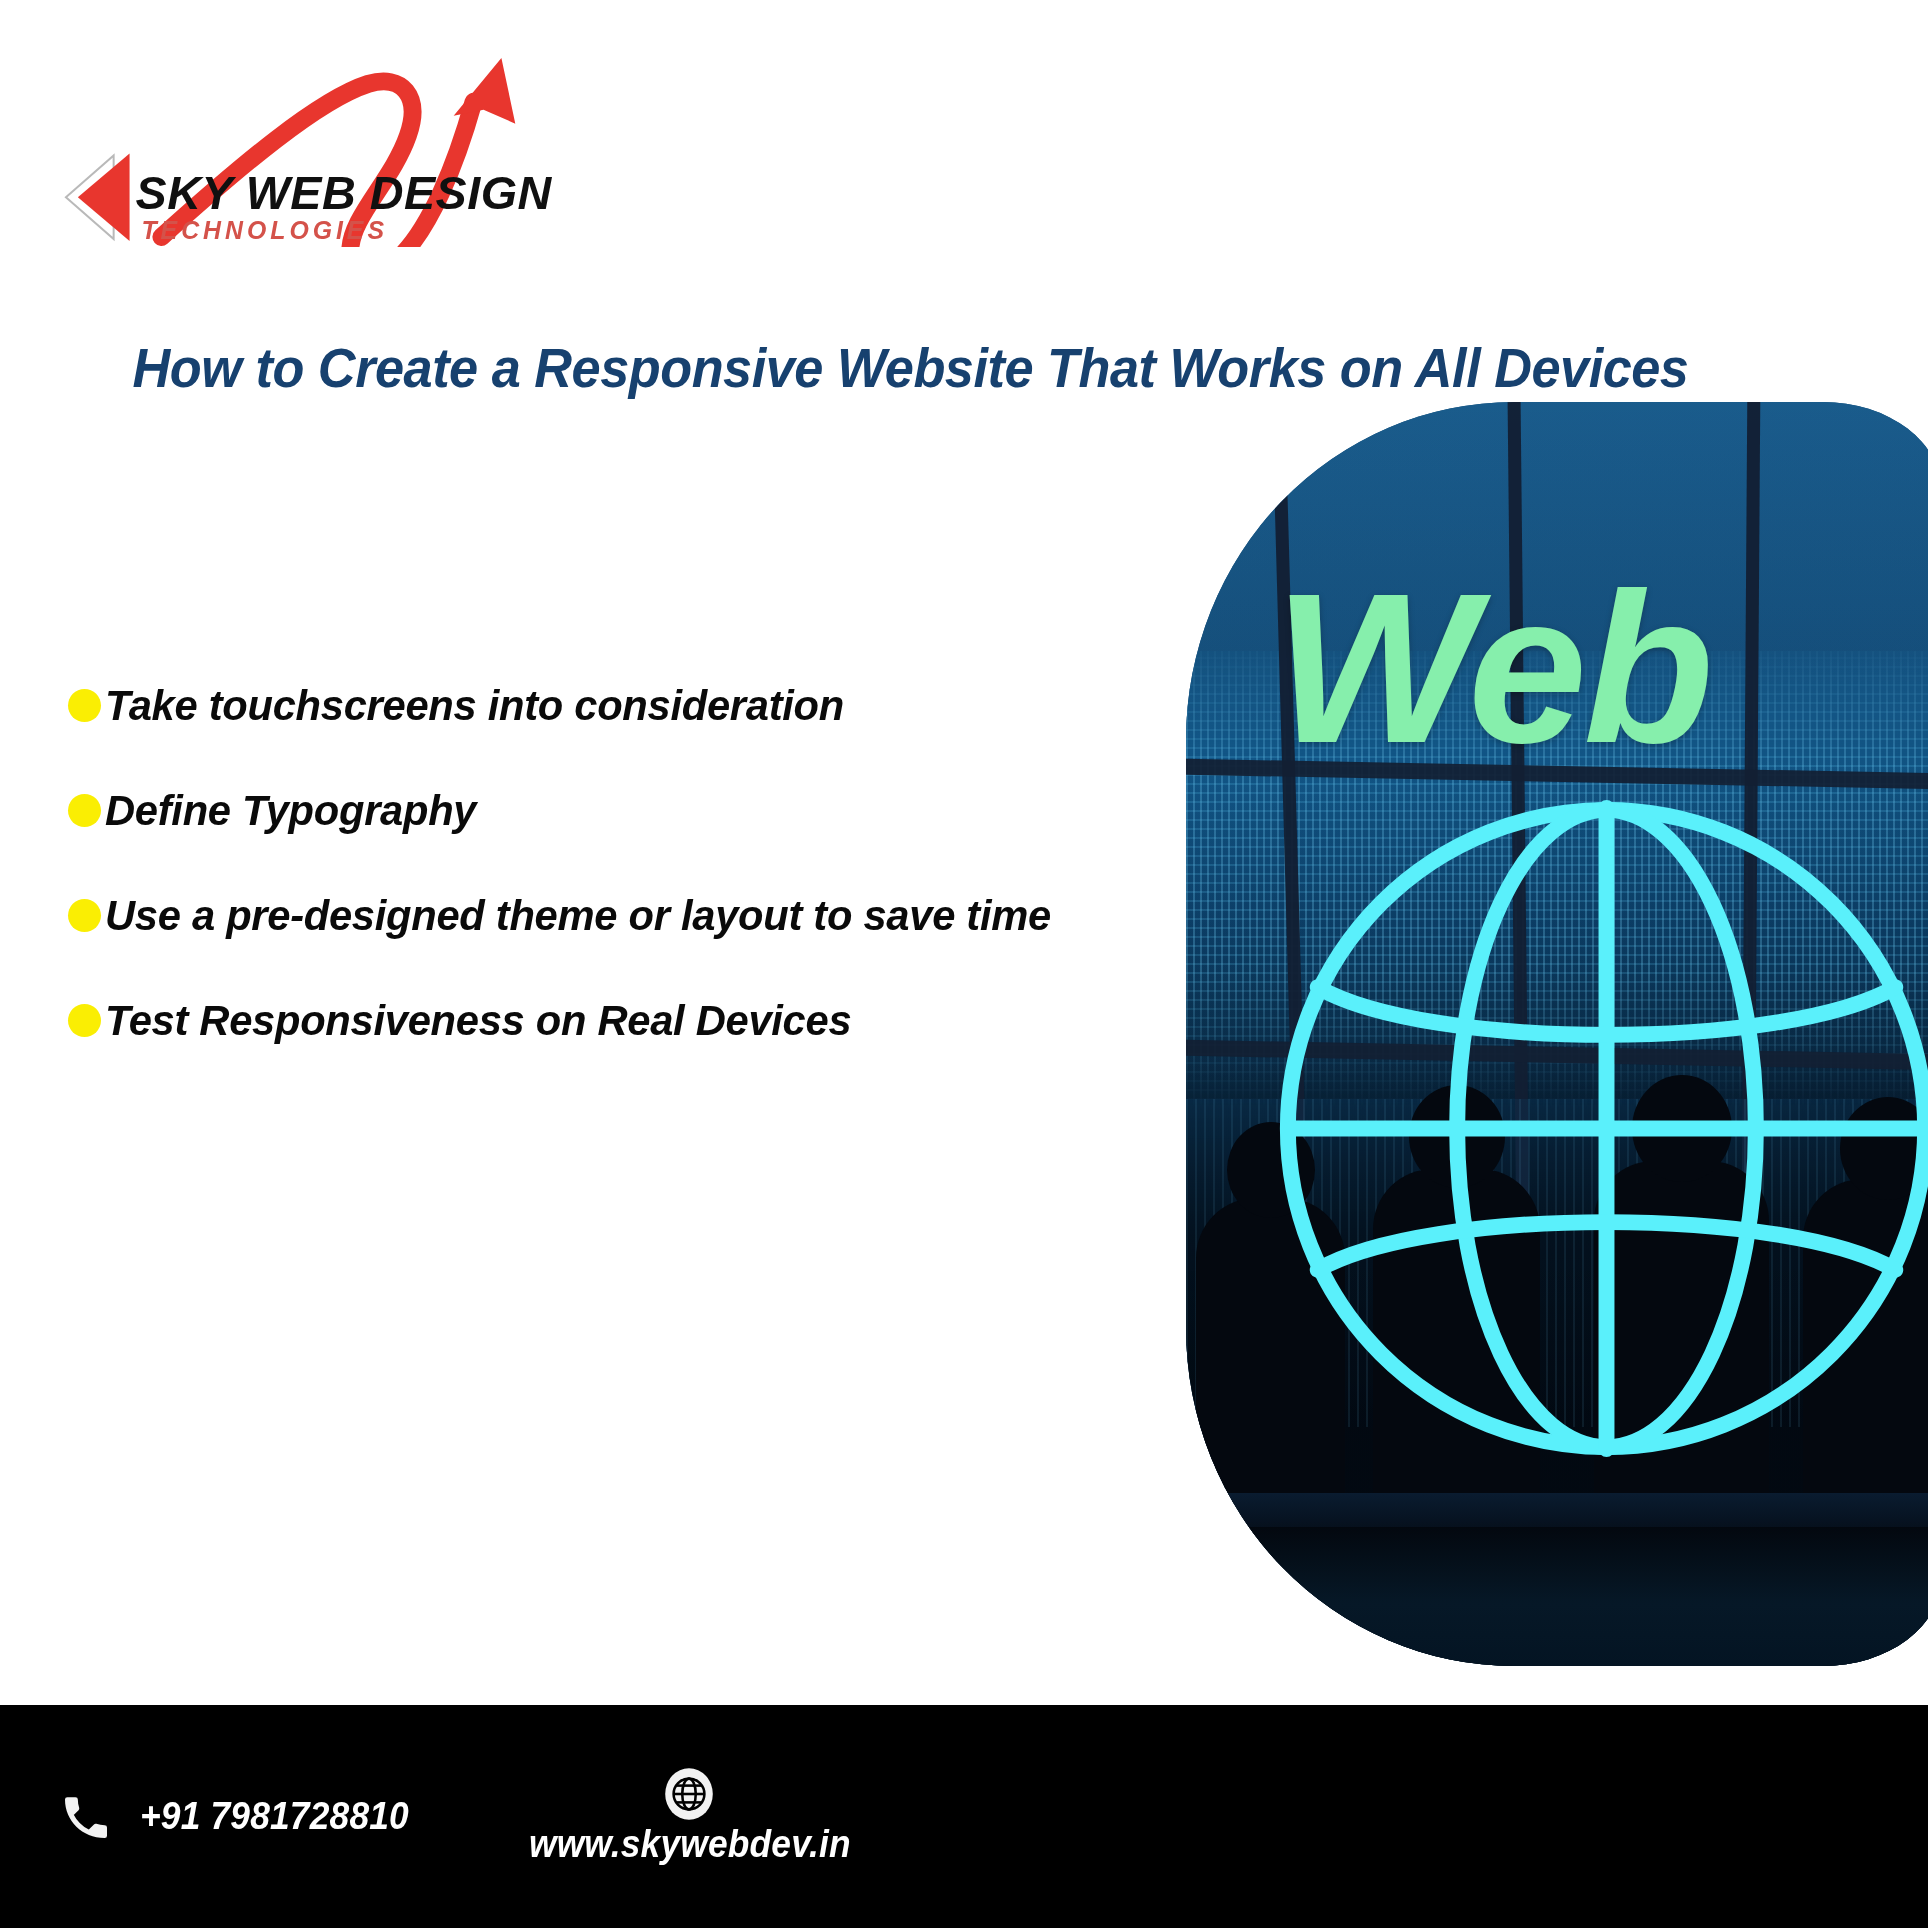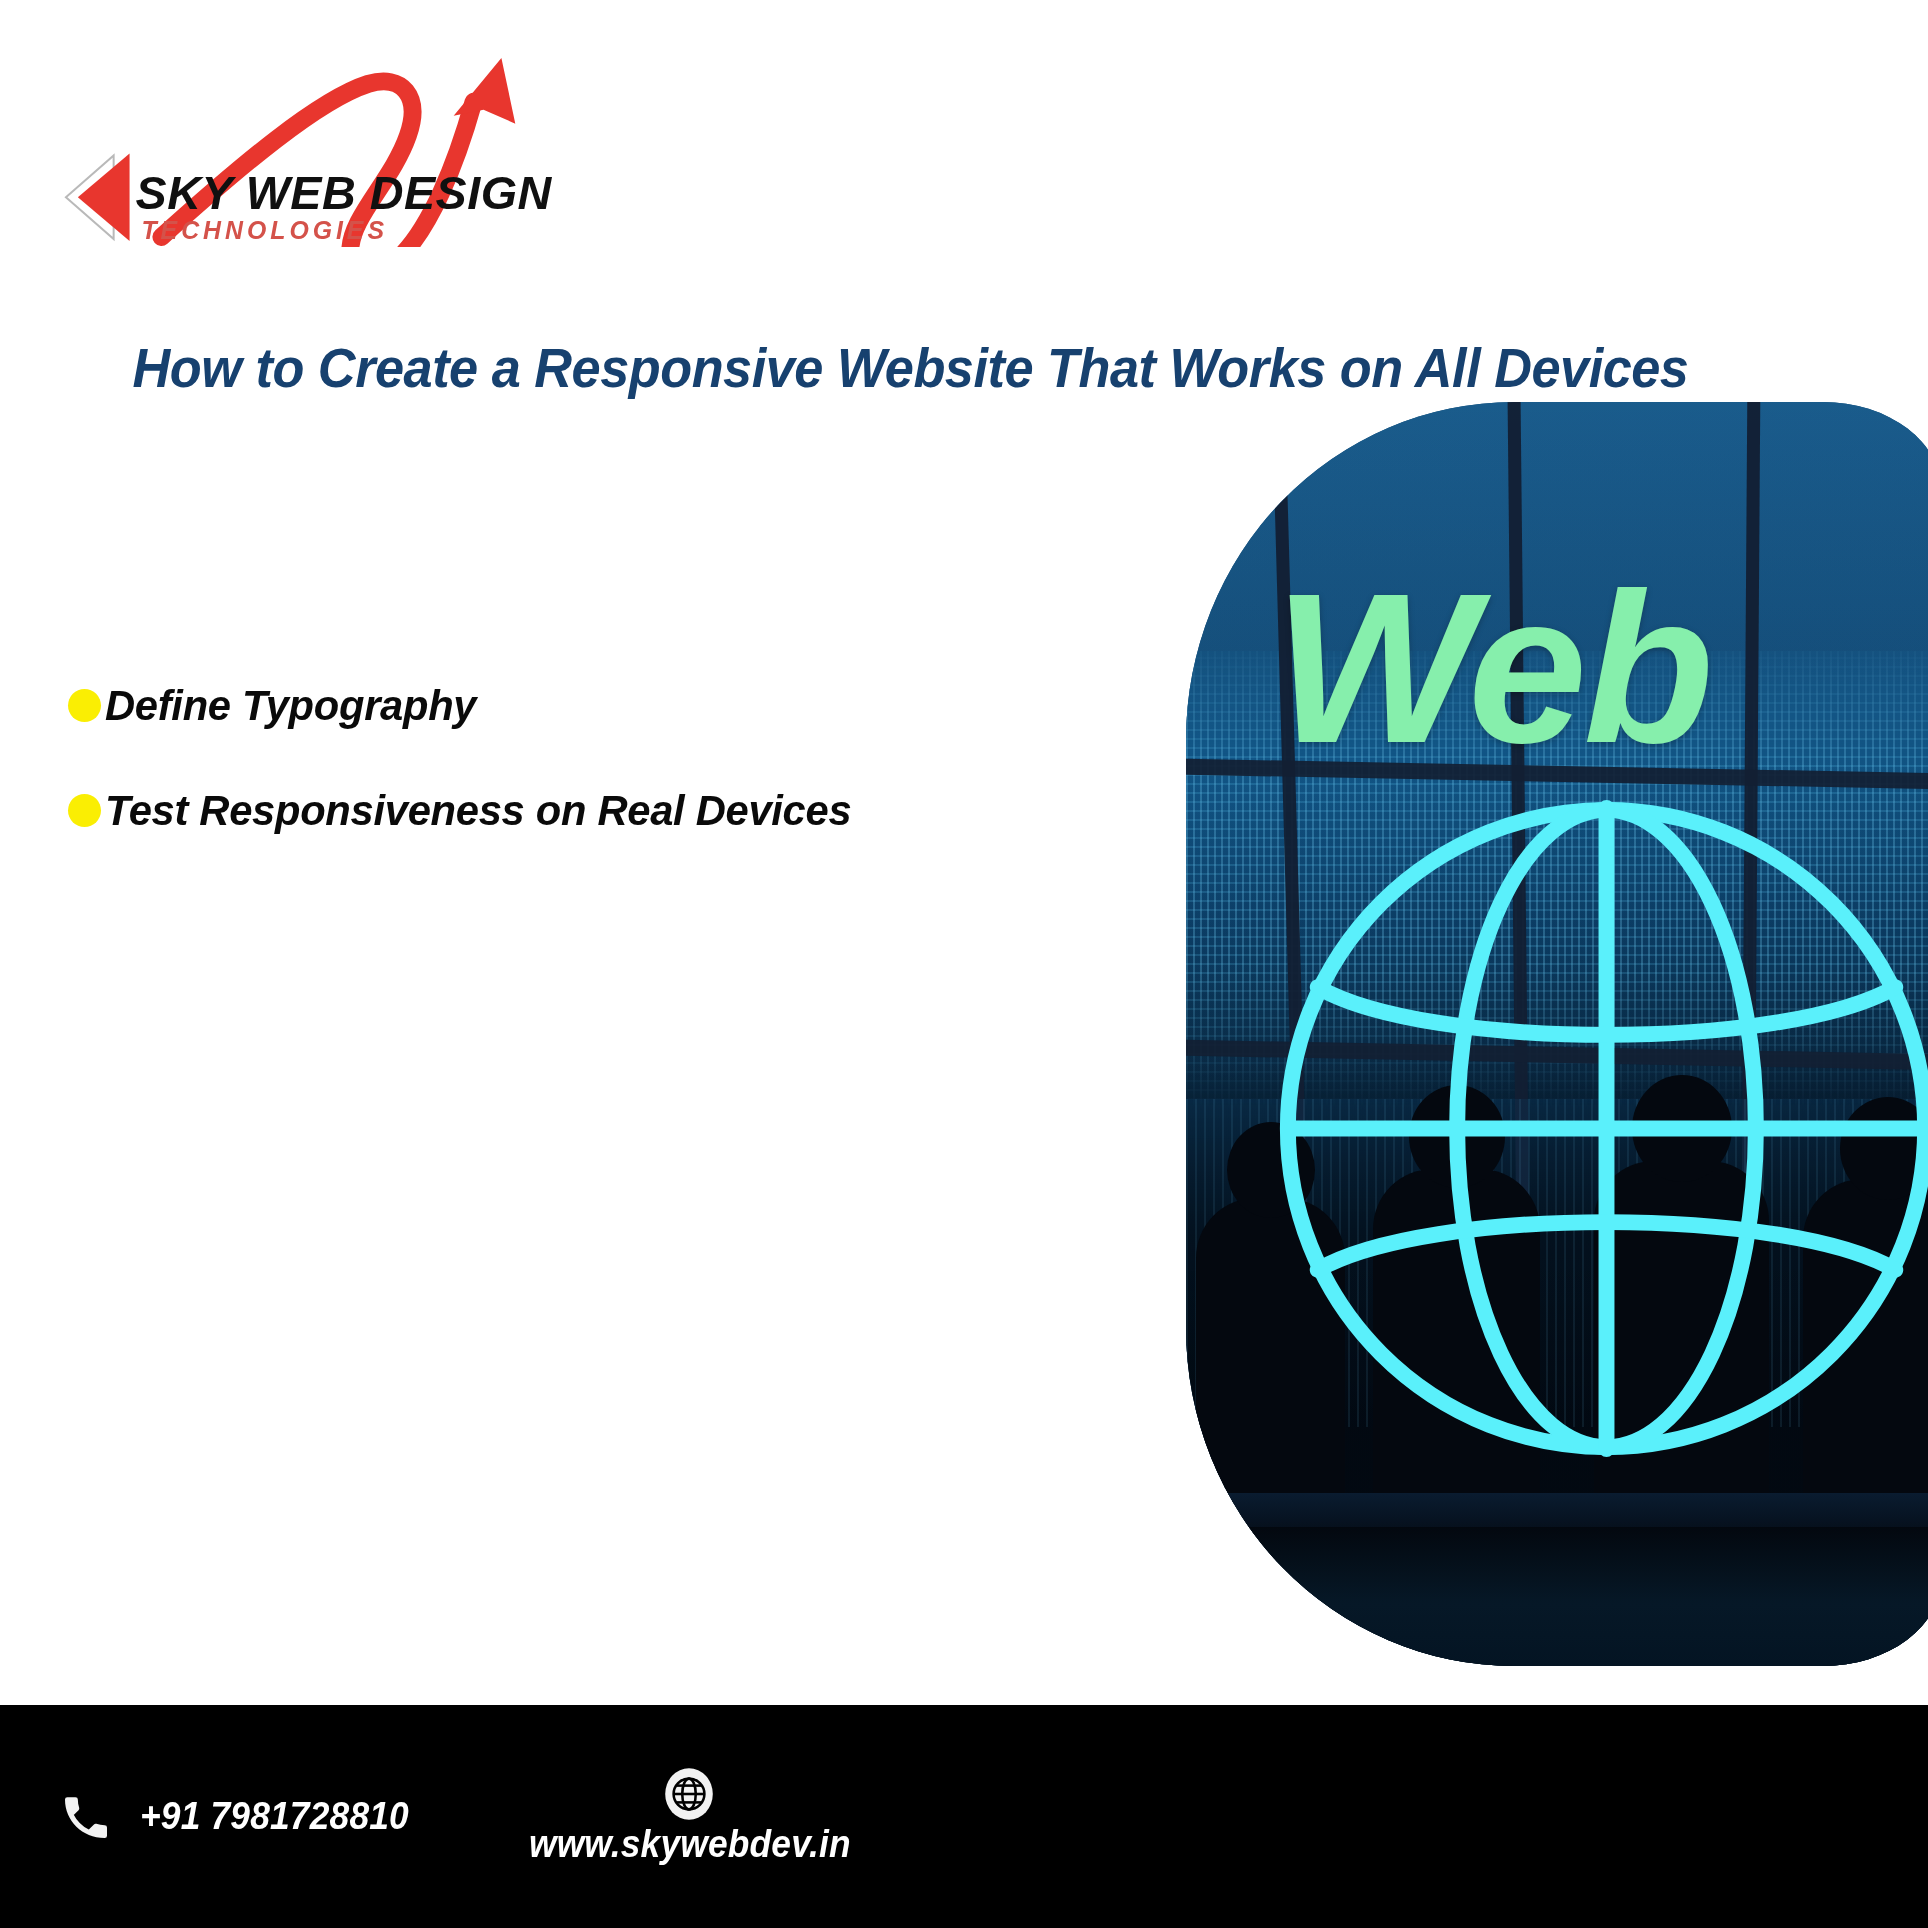"Take touchscreens into consideration" div.bullet-row { html: none -> <div> <span></span> <span>Take touchscreens into consideration</span> </div> }
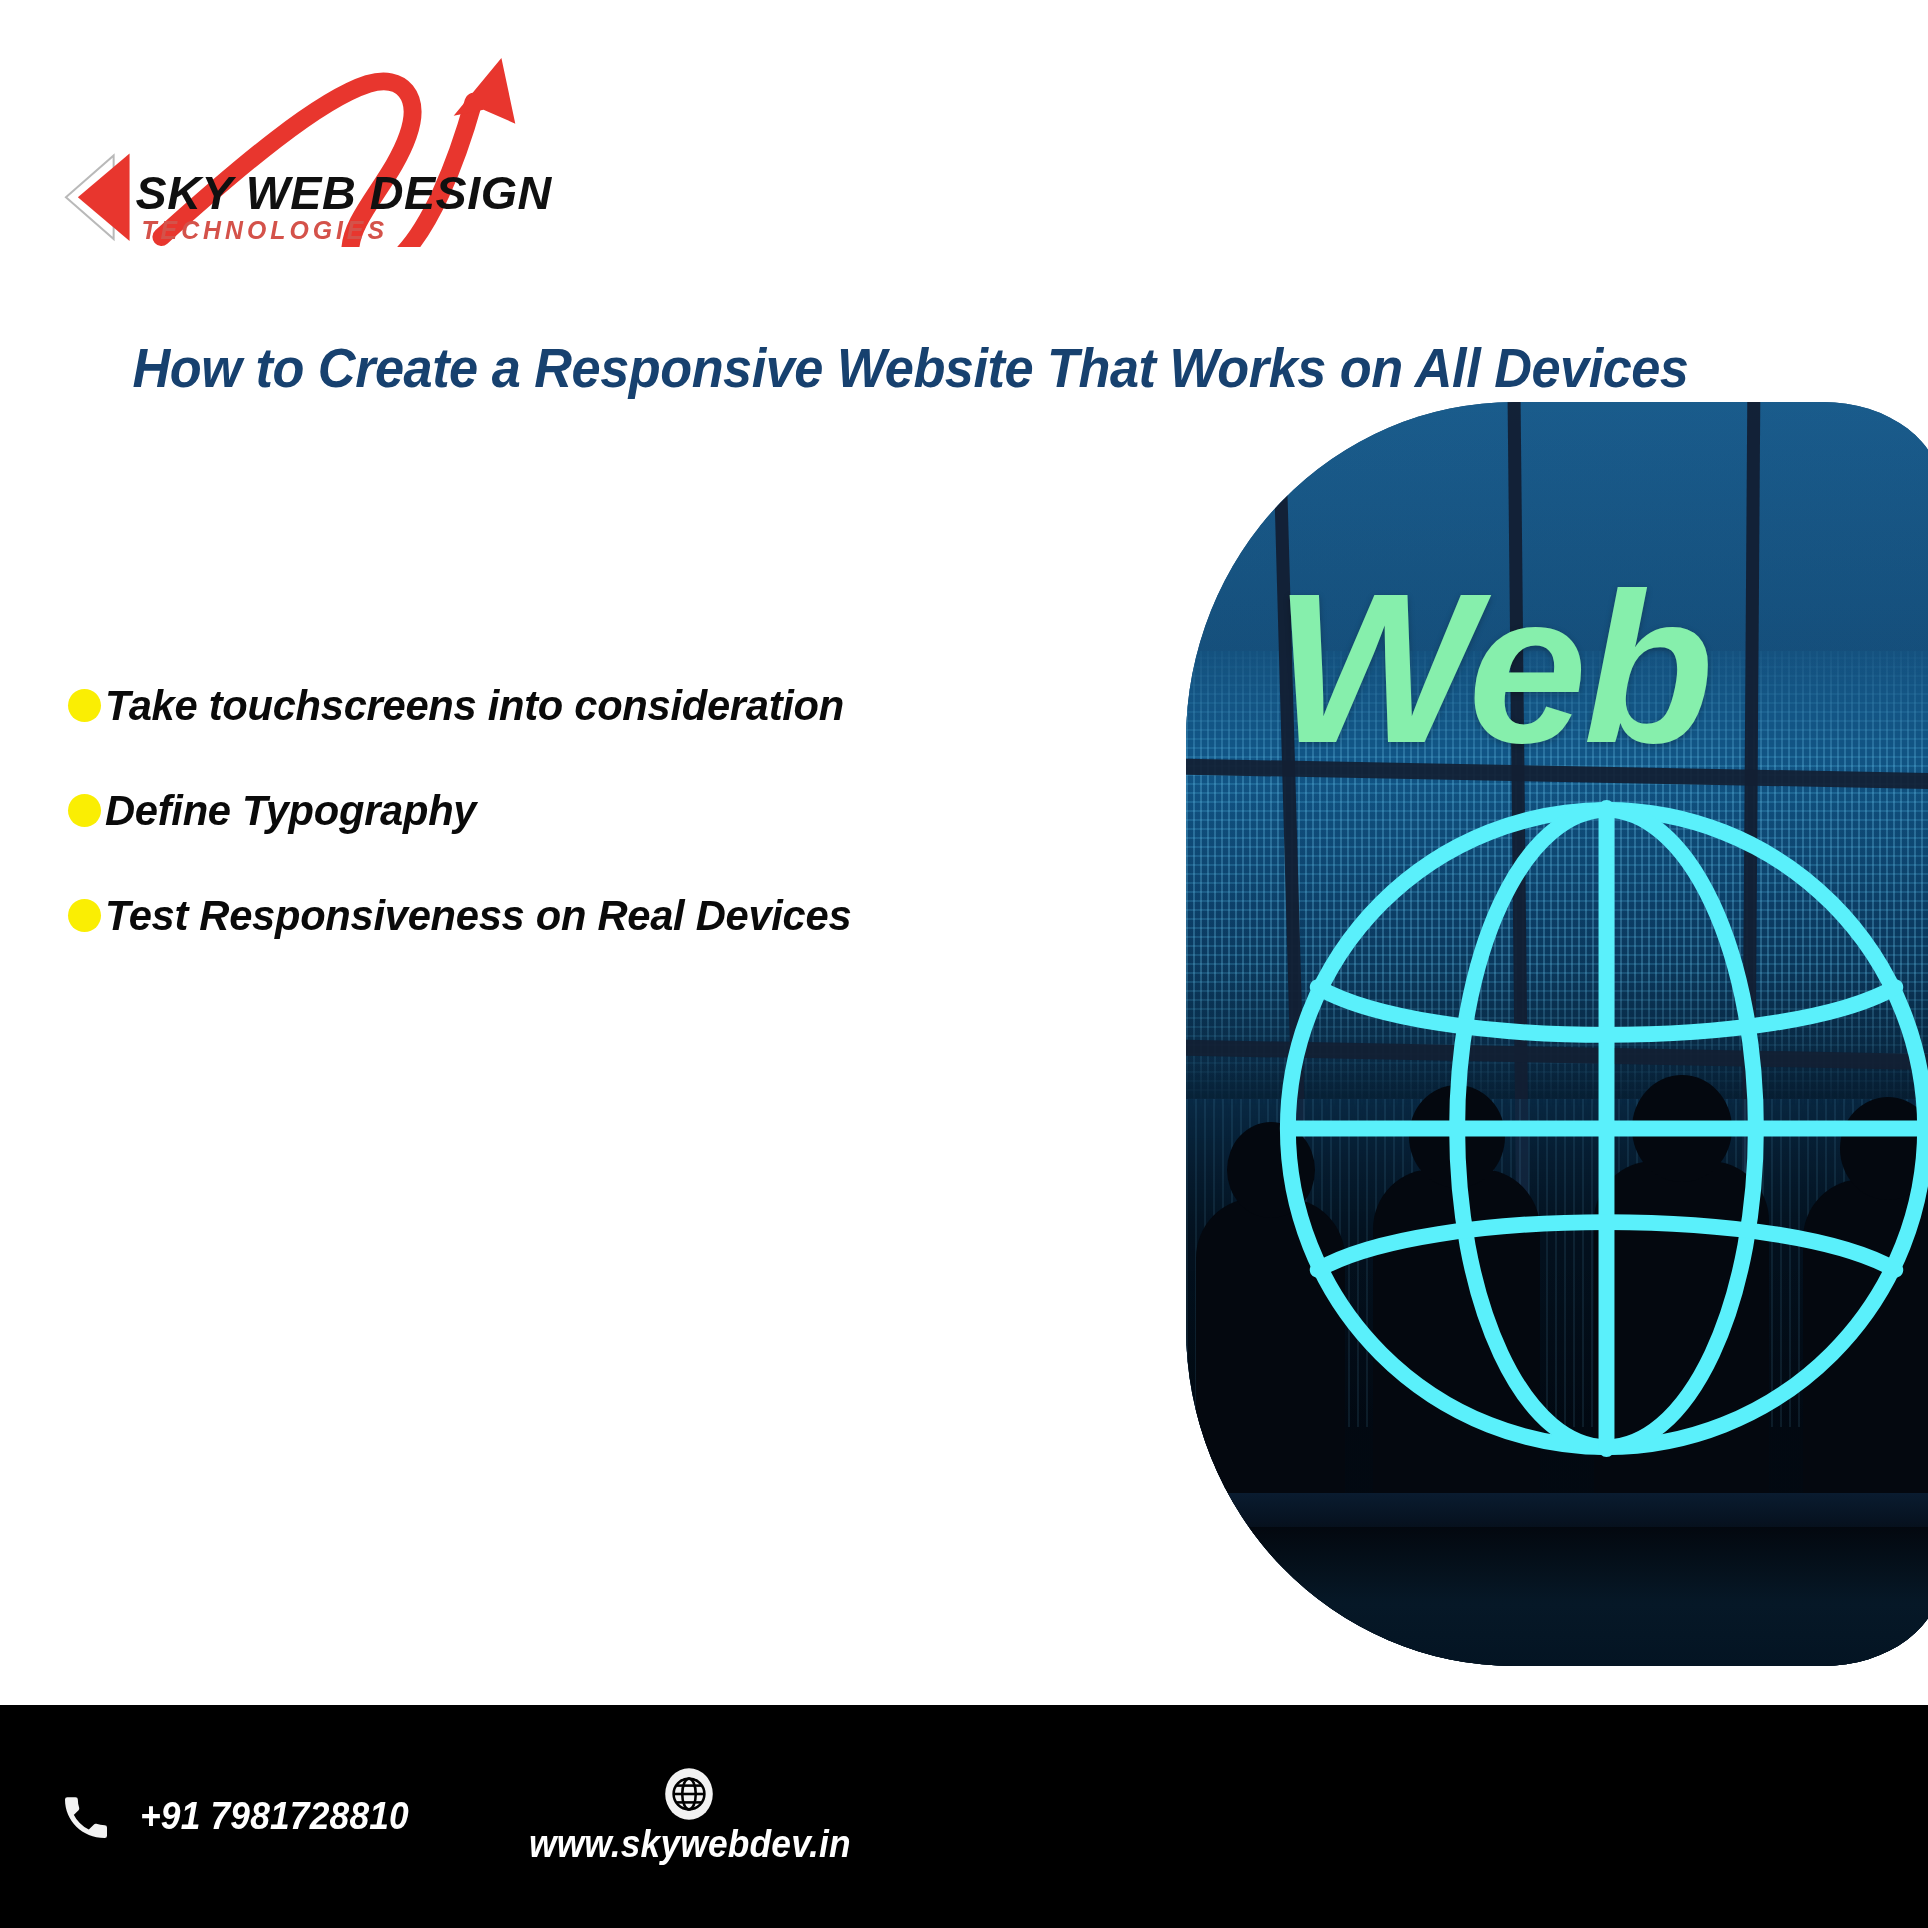"Use a pre-designed theme or" div.bullet-row { html: none -> <div> <span></span> <span>Use a pre-designed theme or layout to save time</span> </div> }
